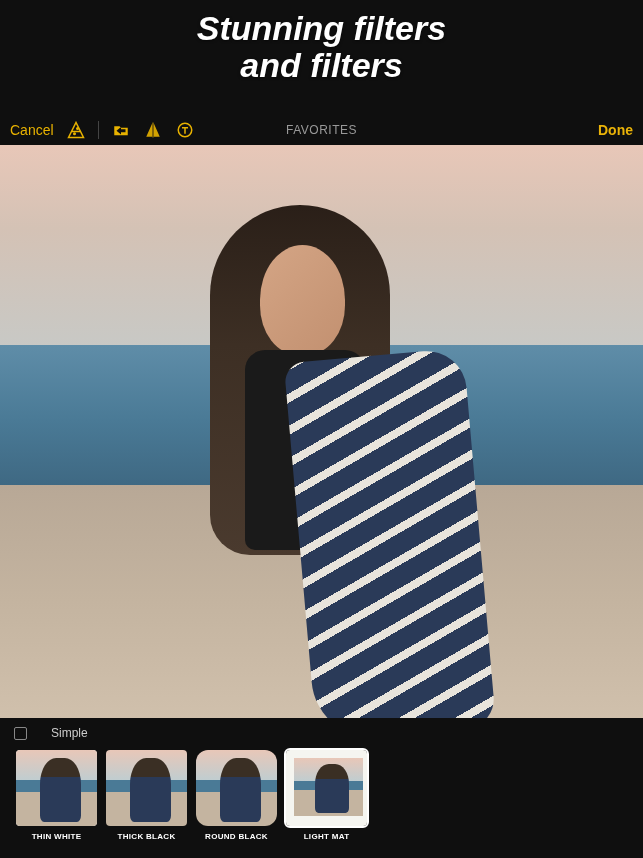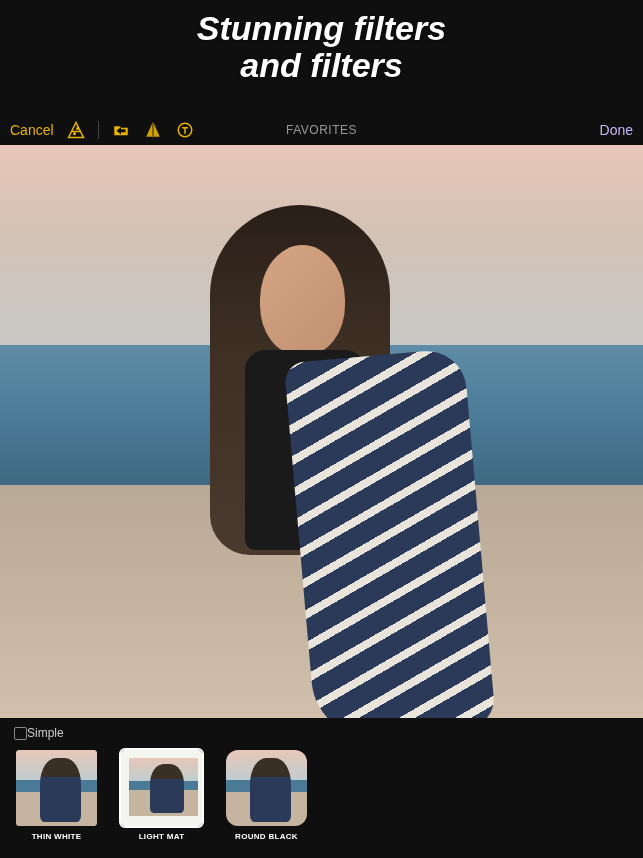"Done" .done-btn { color: #c4b5fd -> #eab308; font-weight: 400 -> 700 }
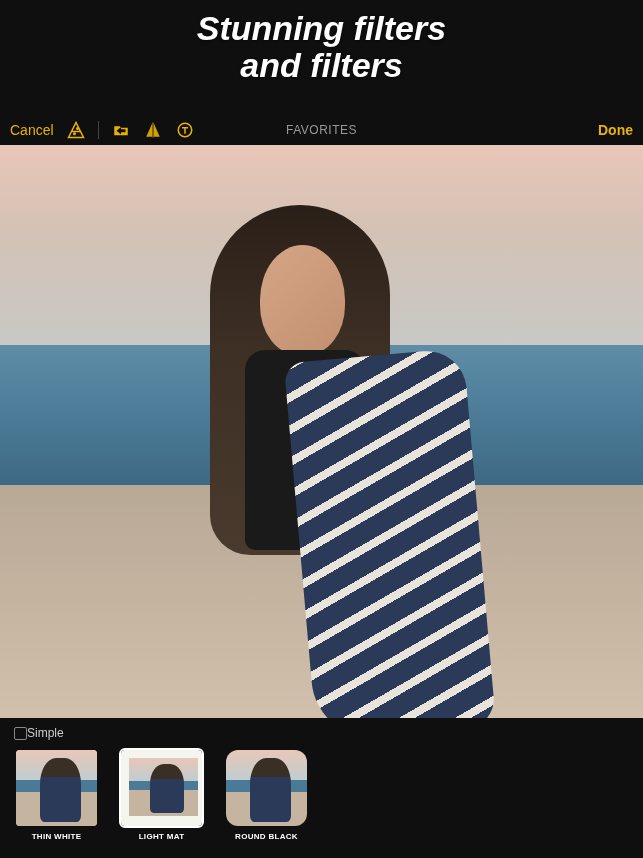"Simple" .simple-row { gap: 0 -> 24px }
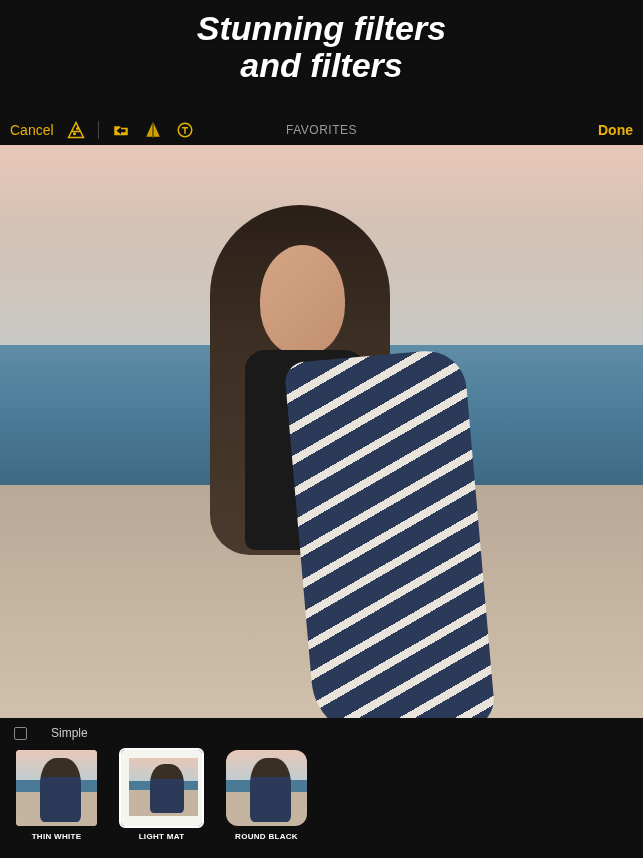"THIN WHITE" .filter-strip { gap: 20px -> 5px }
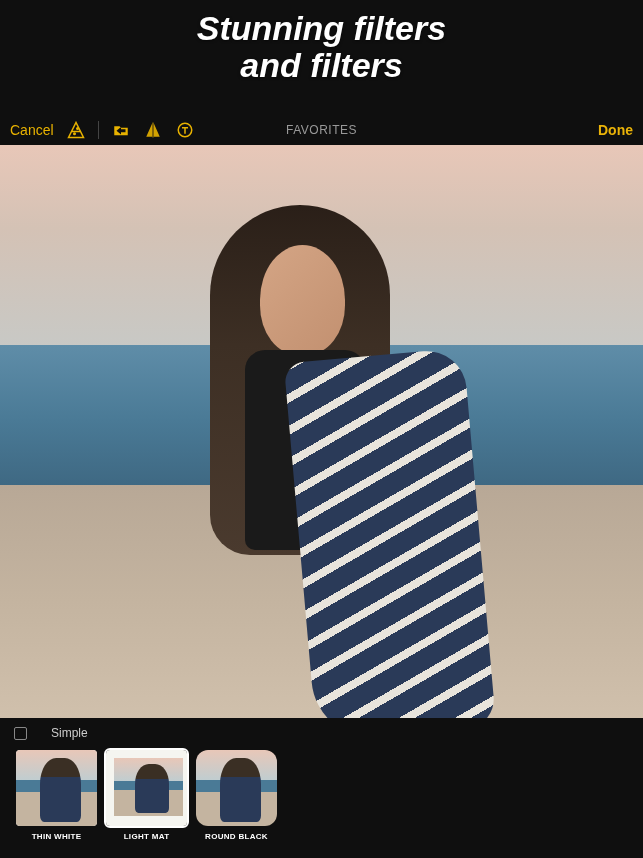"THICK BLACK" div.filter-item { html: none -> <div> <div> <div></div> <div></div> <div></div> <div></div> </div> <div>THICK BLACK</div> </div> }
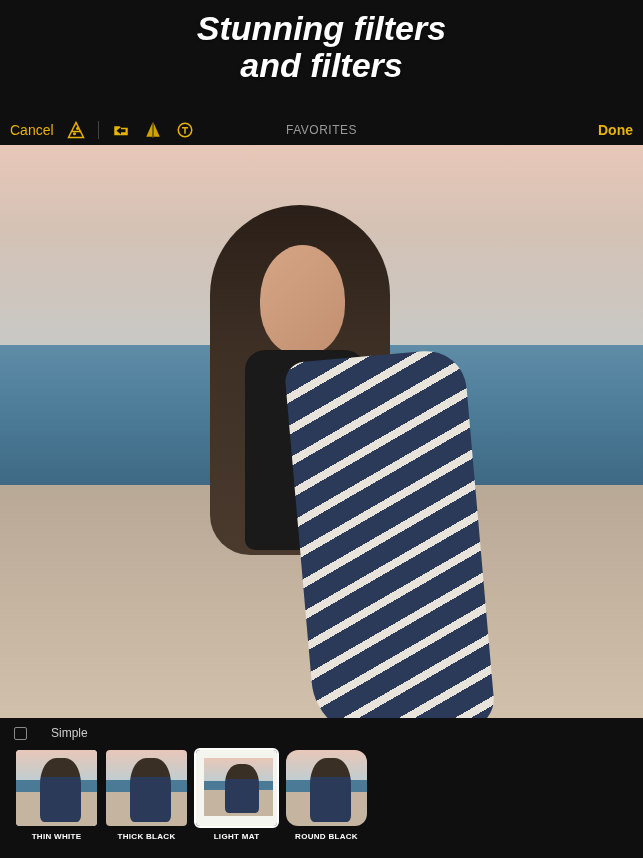"LIGHT MAT" div.filter-item { order: before "ROUND BLACK" -> after "ROUND BLACK" }
